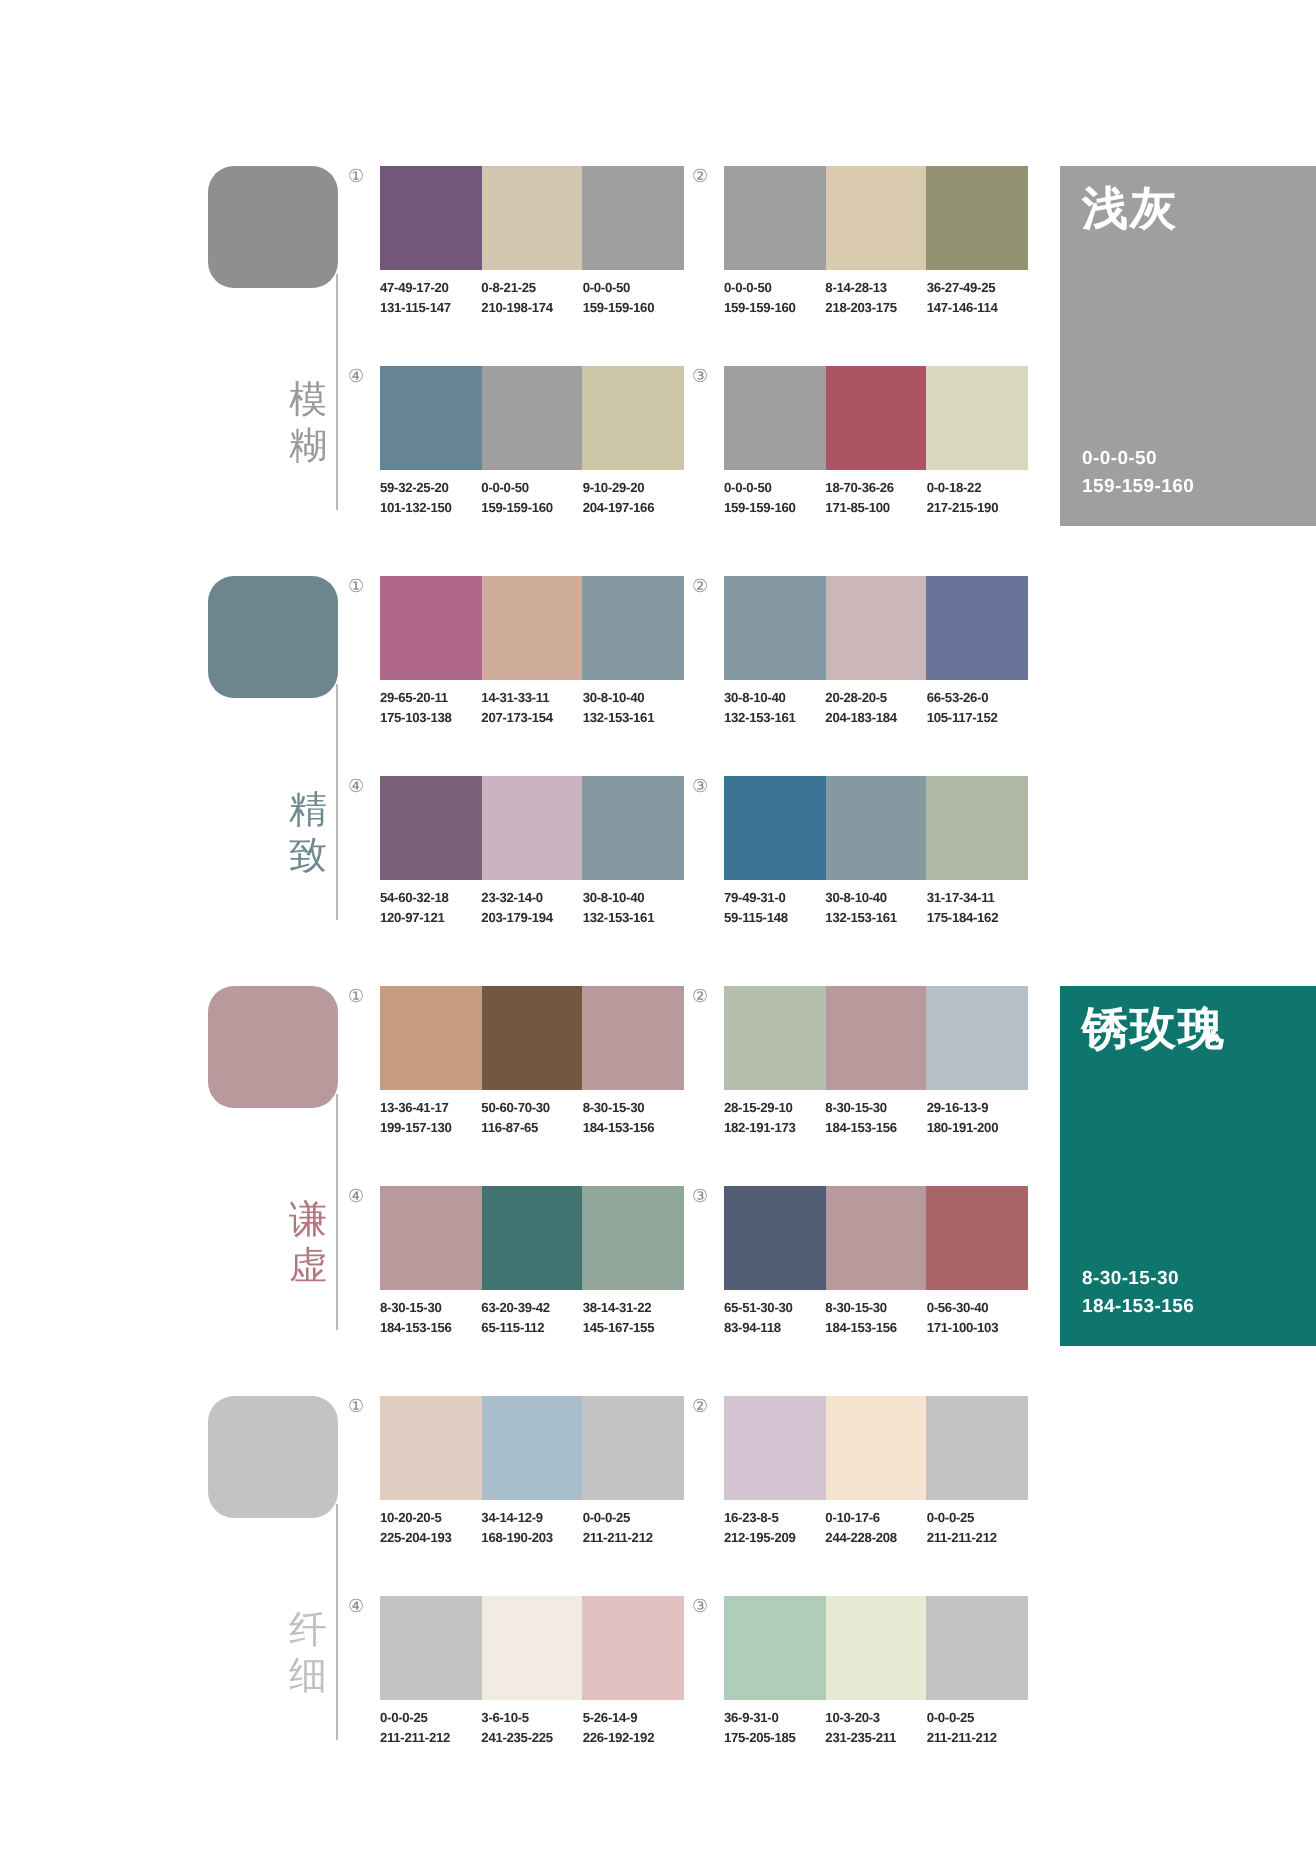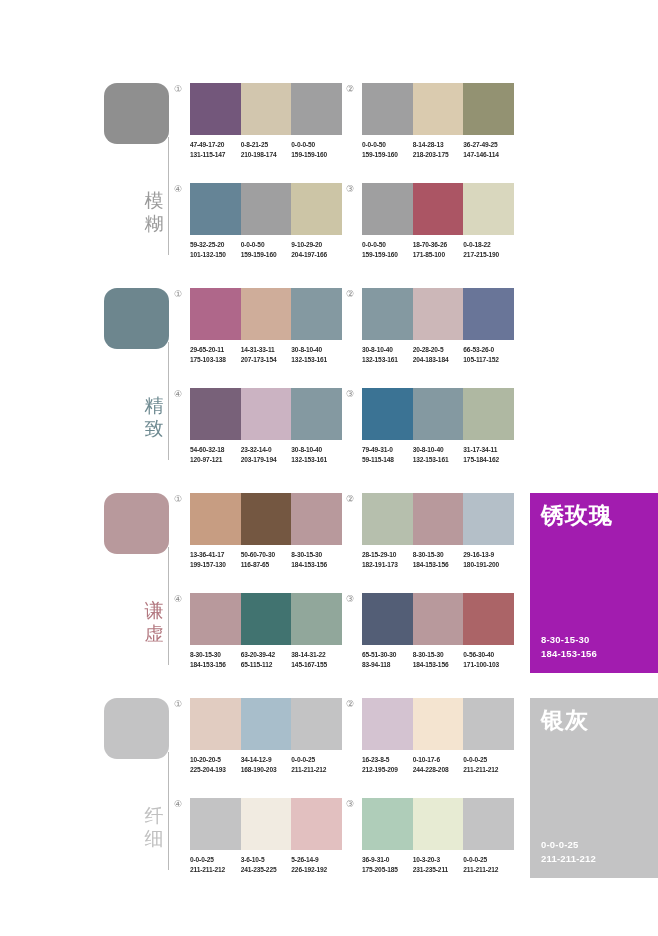"浅灰" div.bigcard { html: none -> <div> <div>浅灰</div> <div><span>0-0-0-50</span><span>159-159-160</span></div> </div> }
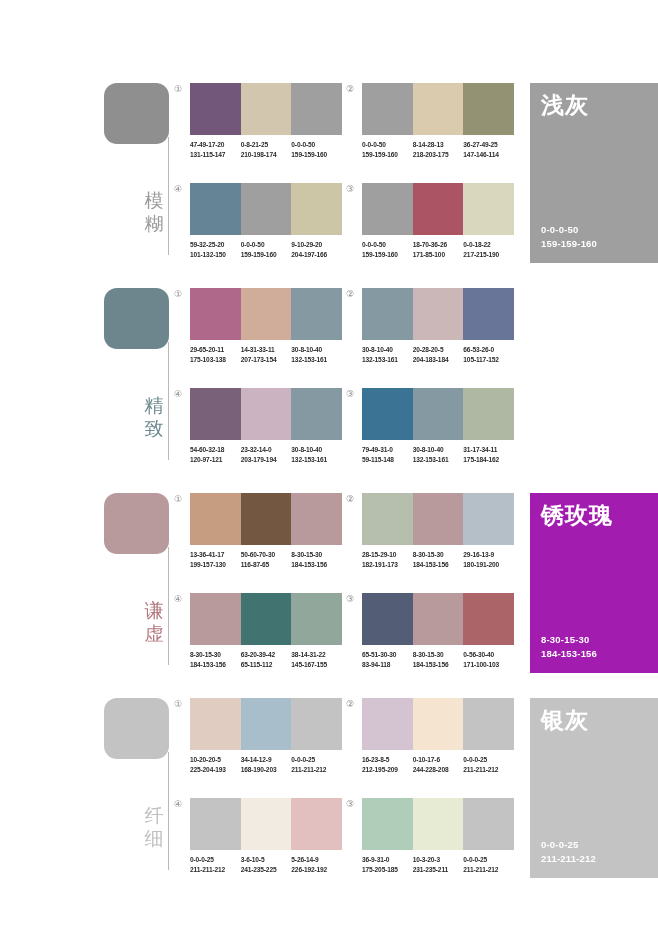"锈玫瑰" div.bigcard { background: #a21caf -> #0f766e }
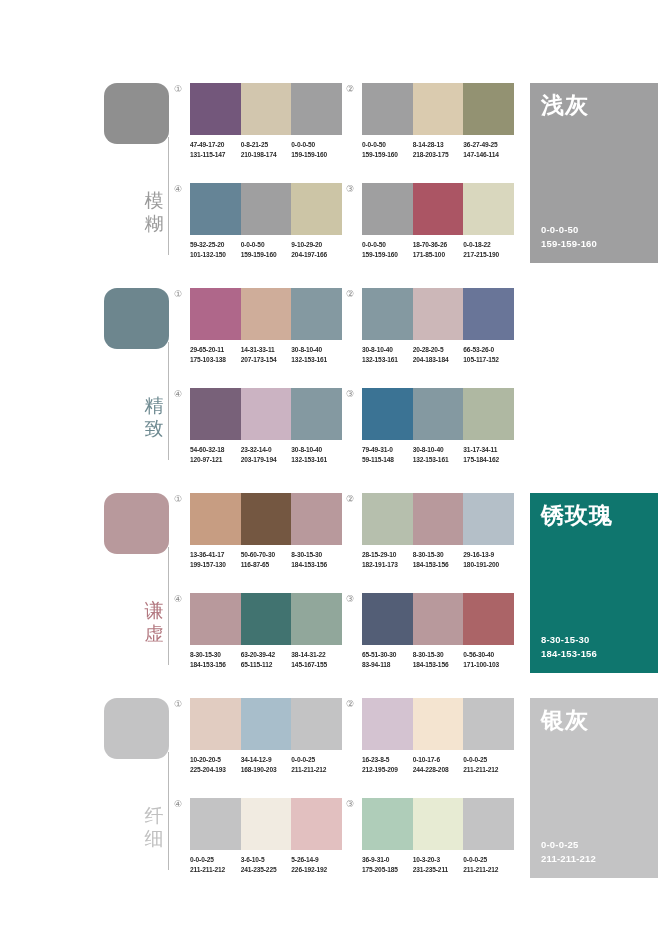"银灰" div.bigcard { html: <div> <div>银灰</div> <div><span>0-0-0-25</span><span>211-211-212</span></div> </div> -> none }
